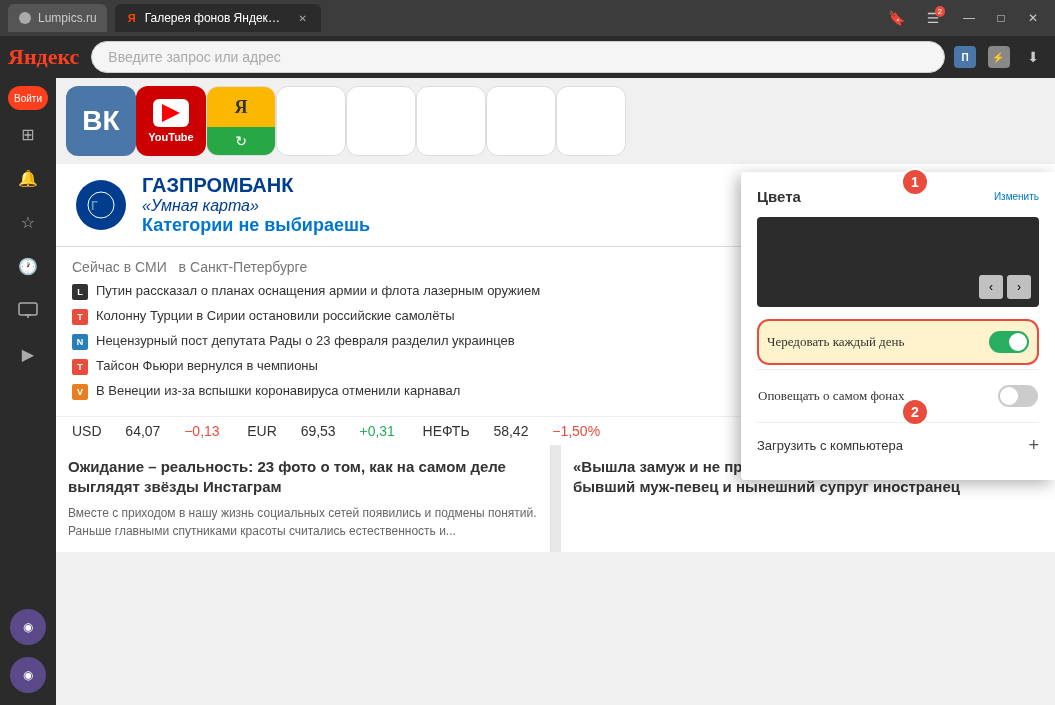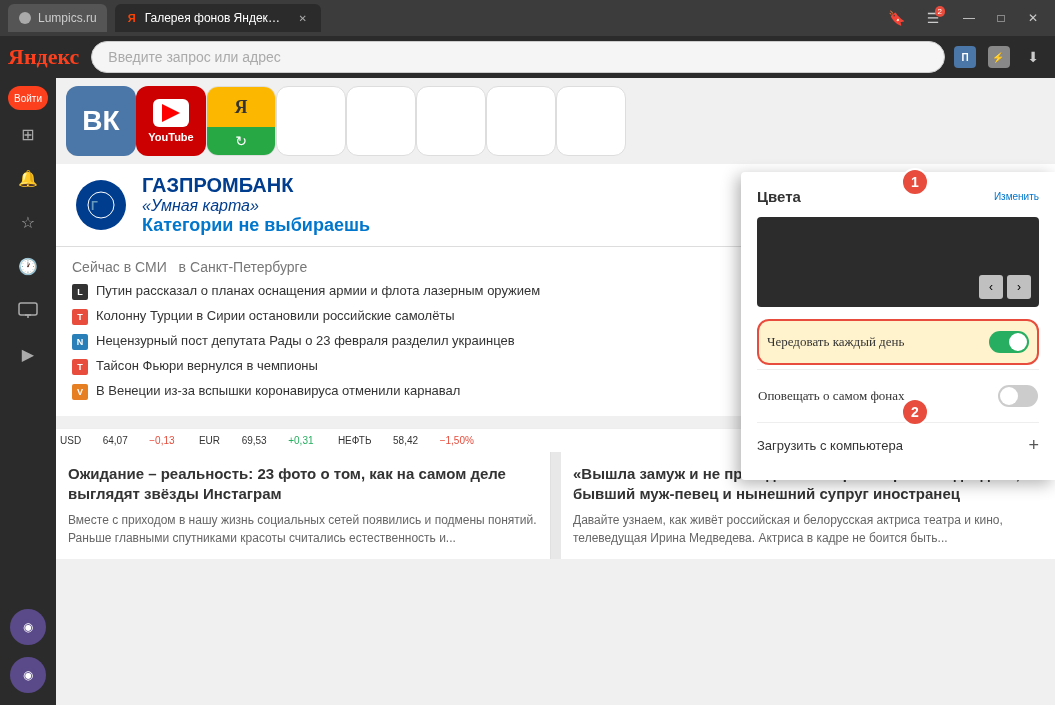"USD 64,07 −0,13 EUR 69,53" .currency-bar { font-size: 10px -> 14px; margin-top: 12px -> none; padding: 6px 4px -> 6px 16px }
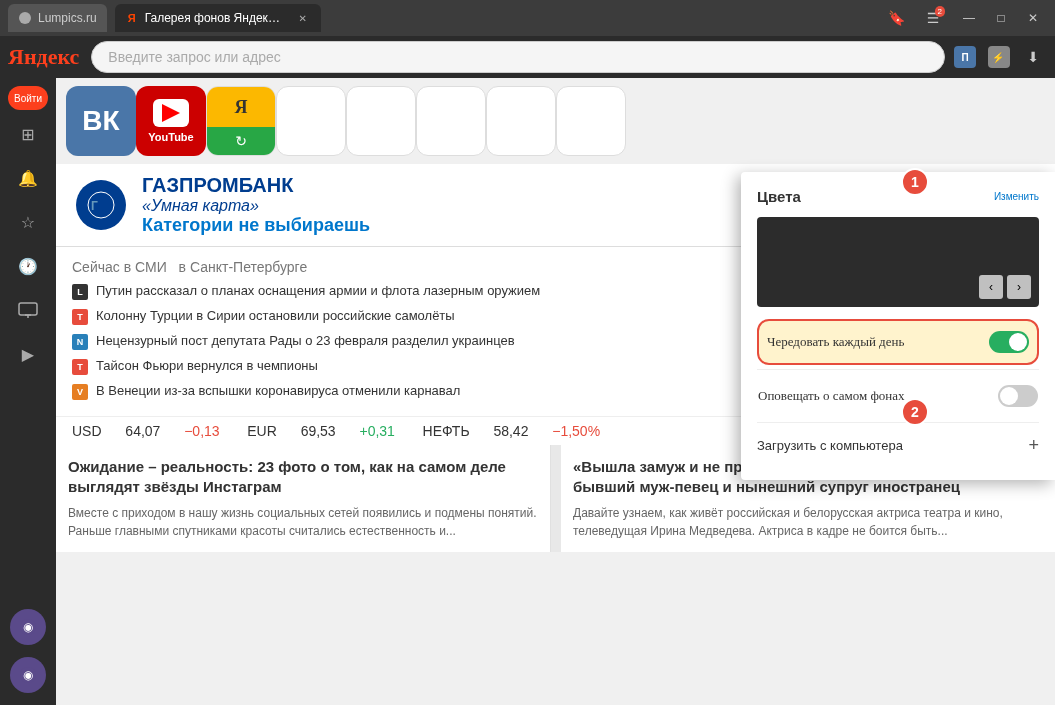"Давайте узнаем, как живёт российская" div.article-excerpt { html: <div>Давайте узнаем, как живёт российская и белорусская актриса театра и кино, телеведущая Ирина Медведева. Актриса в кадре не боится быть...</div> -> none }
